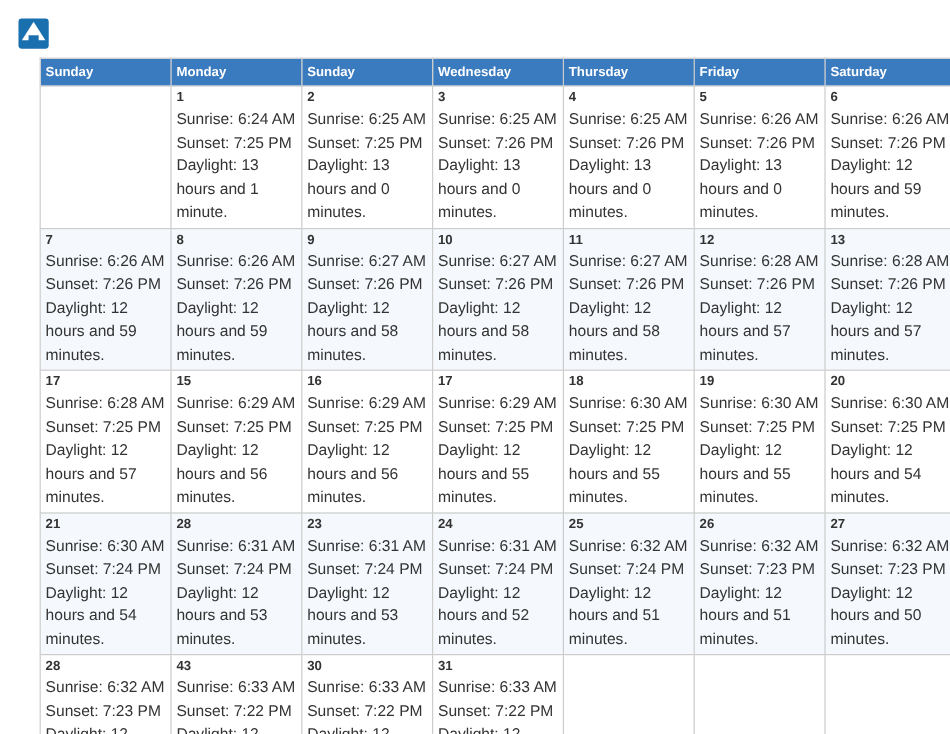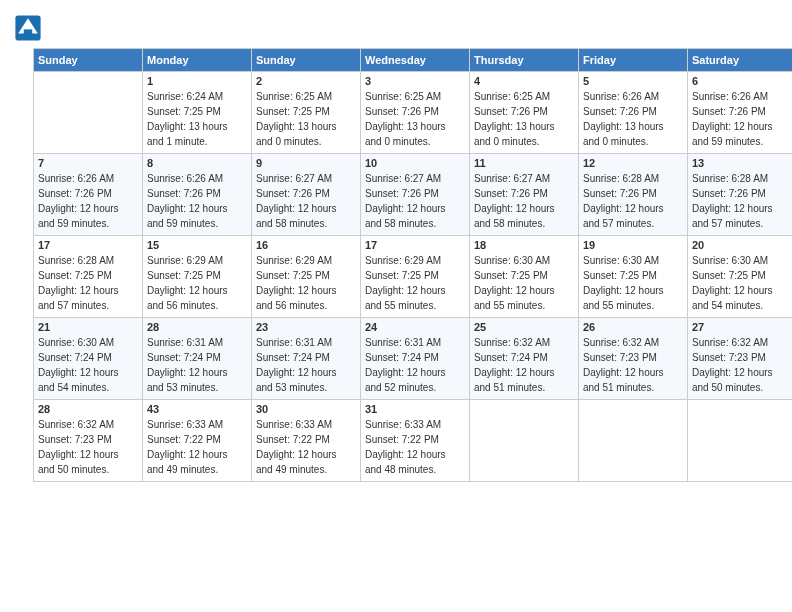"Sunrise: 6:24 AM" .day-info { font-size: 10px -> 13px }
